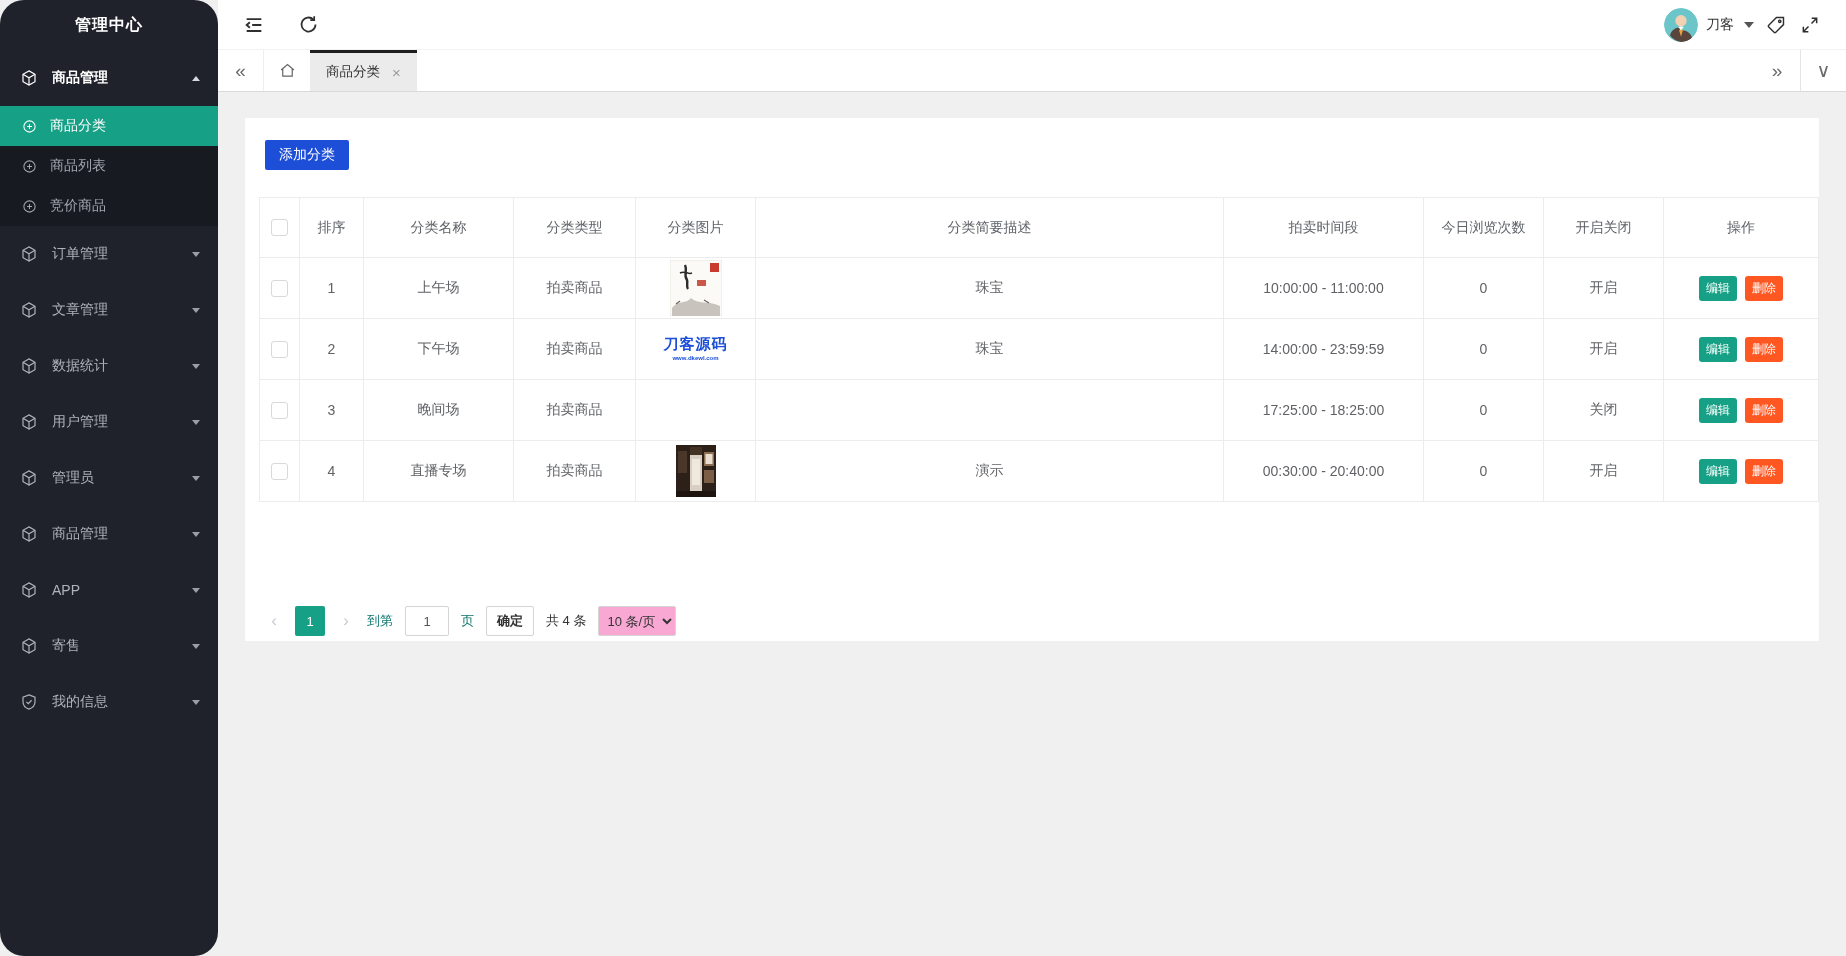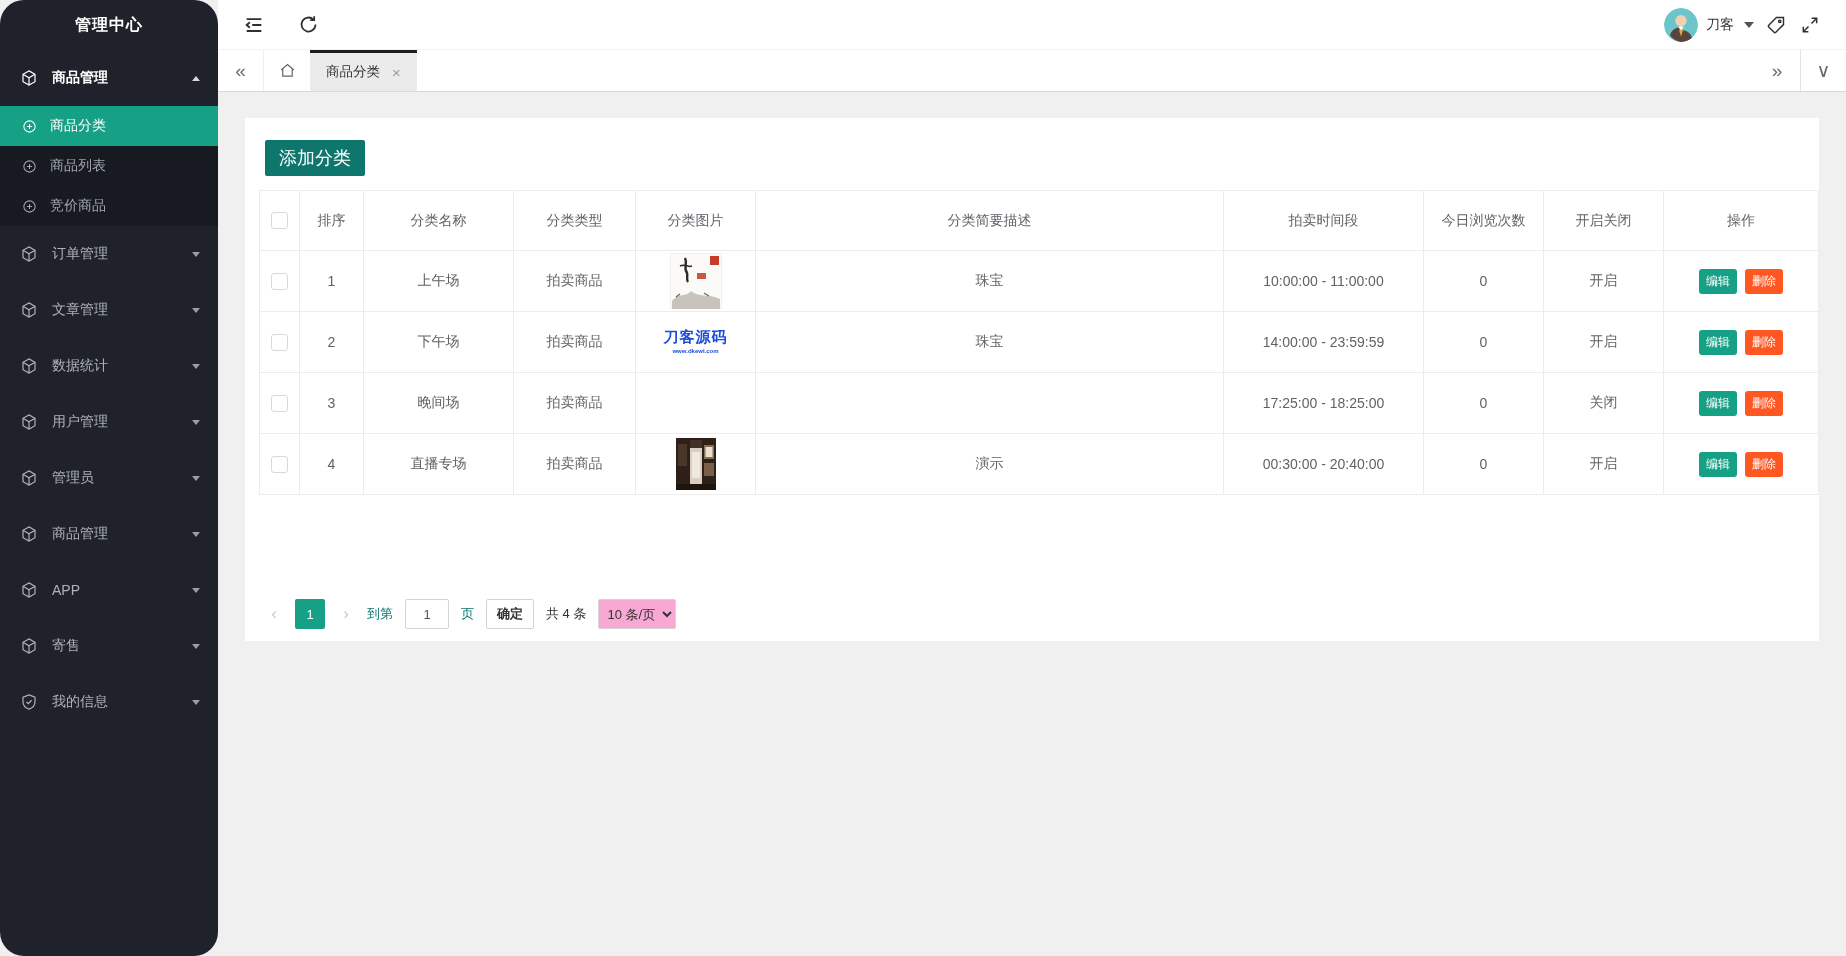"添加分类" .btn-add { background: #0f766e -> #1d4ed8; font-size: 18px -> 14px }
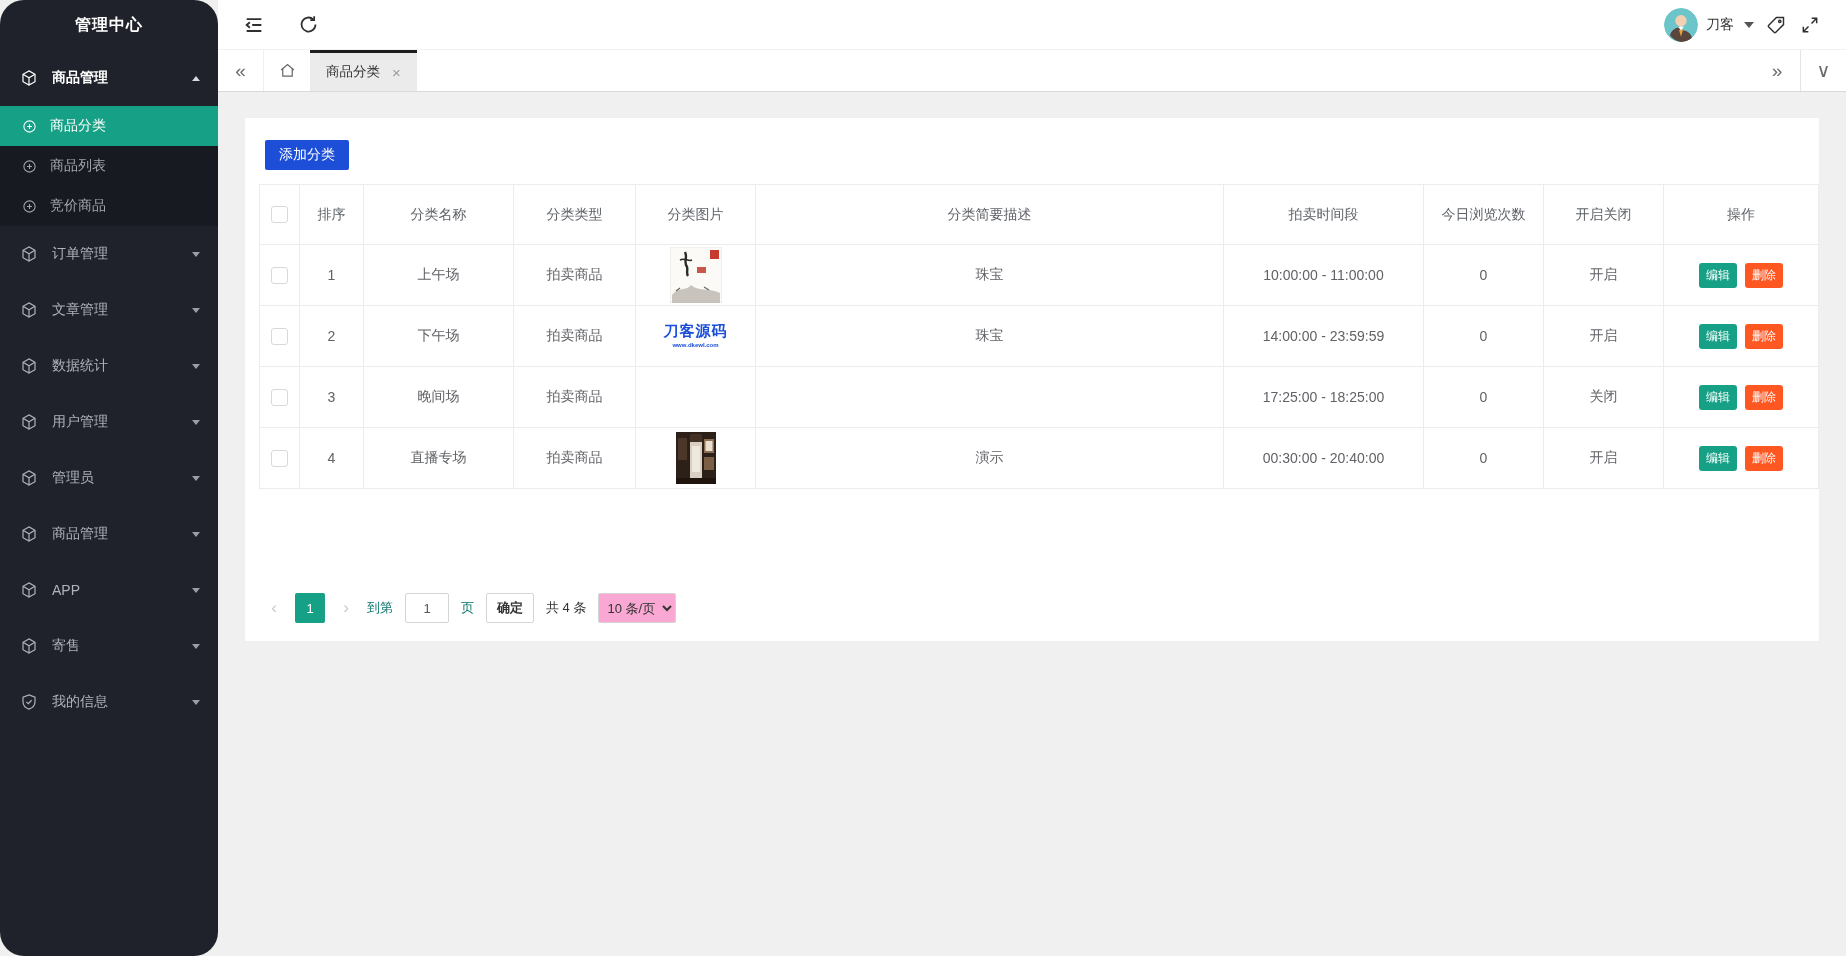"排序" table { margin-top: 14px -> 27px }
